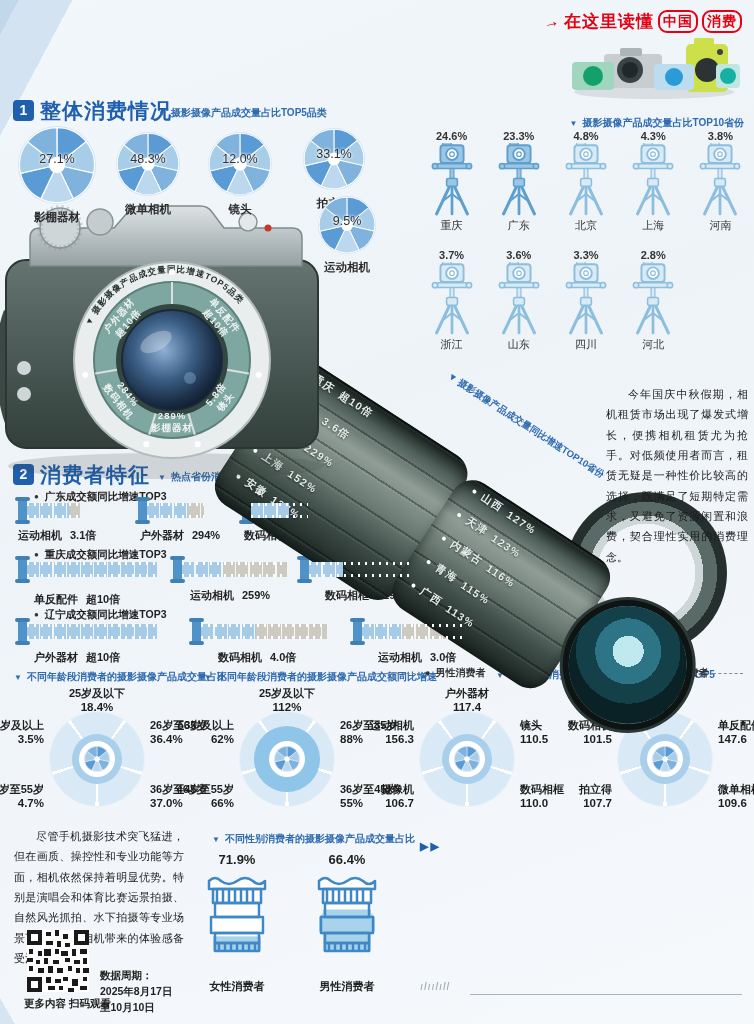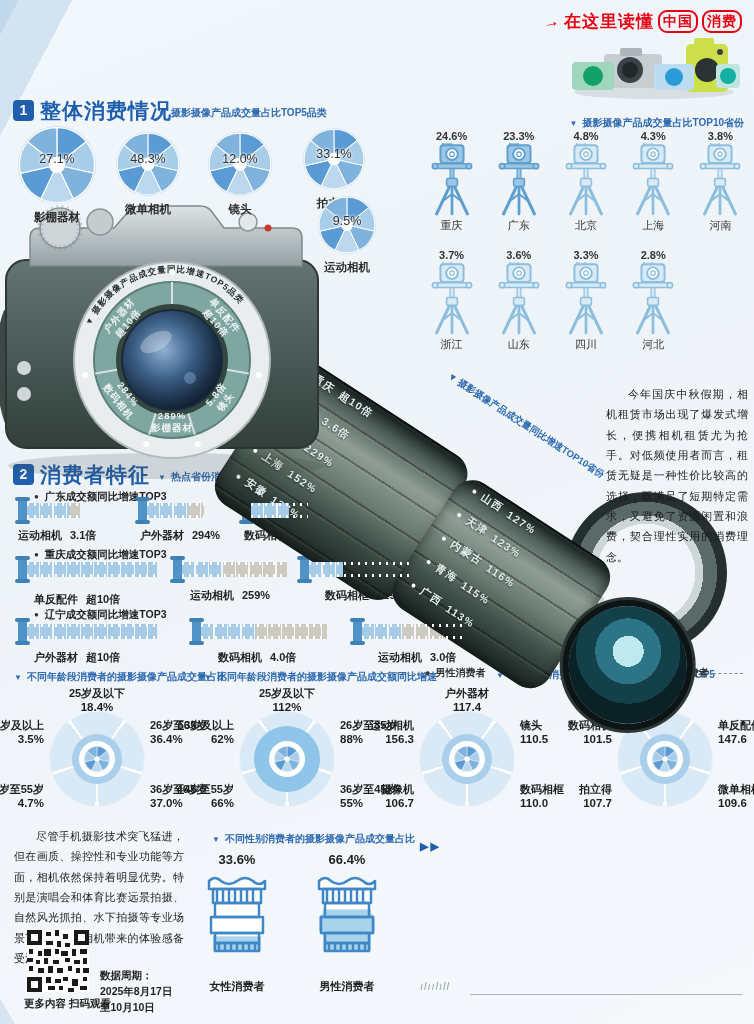"33.6%" div.lv { text: 33.6% -> 71.9% }
